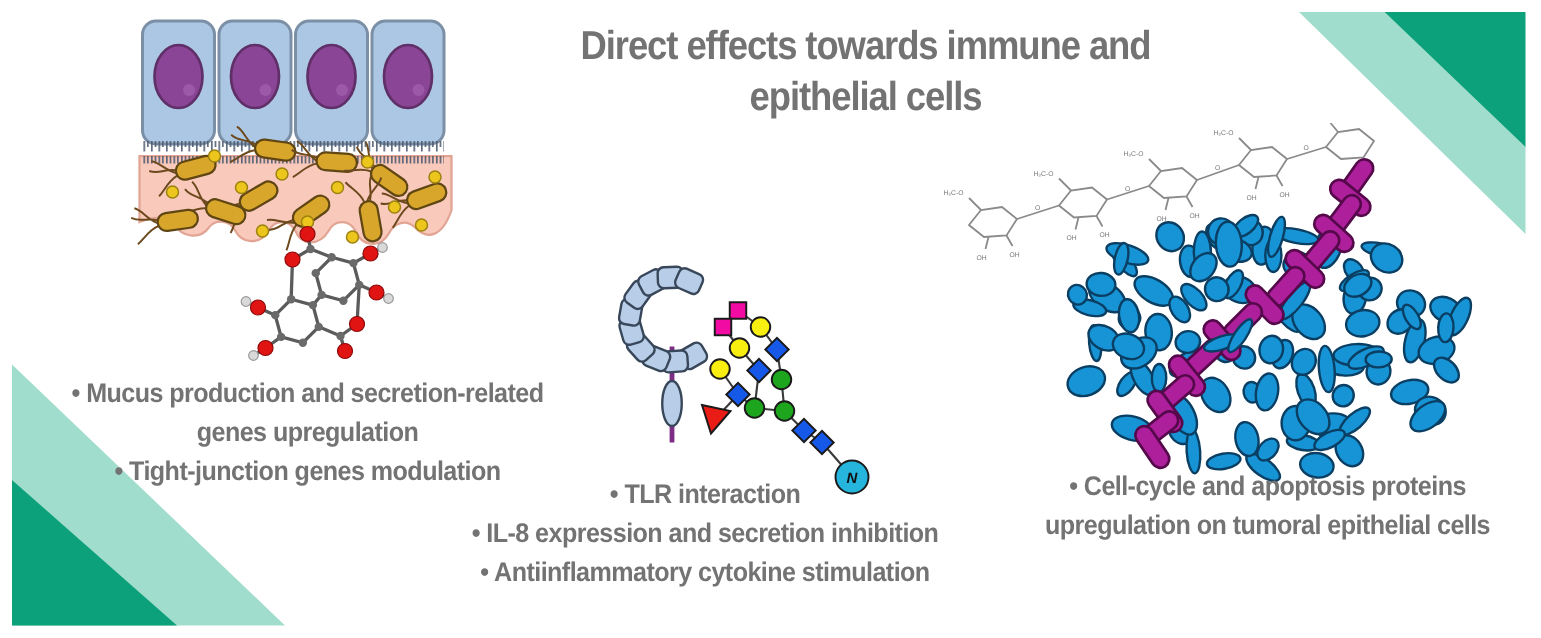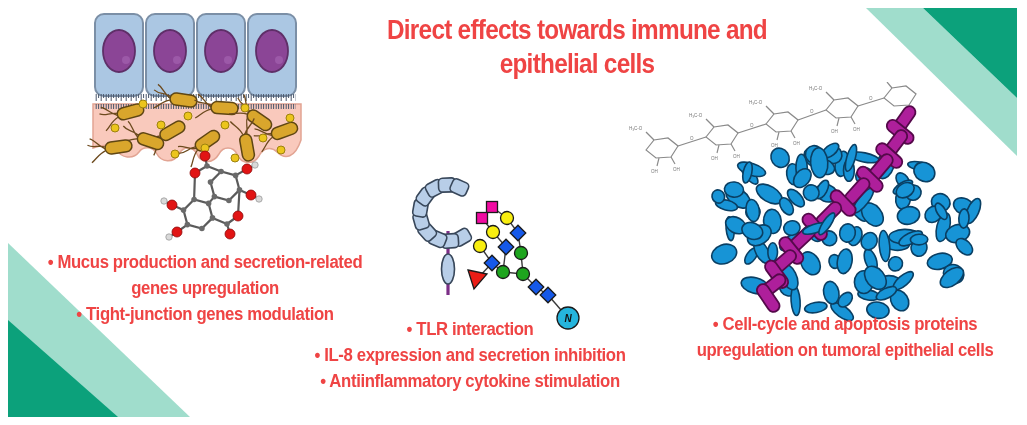"Direct effects towards immune and" .canvas { color: #ef4444 -> #737373 }
